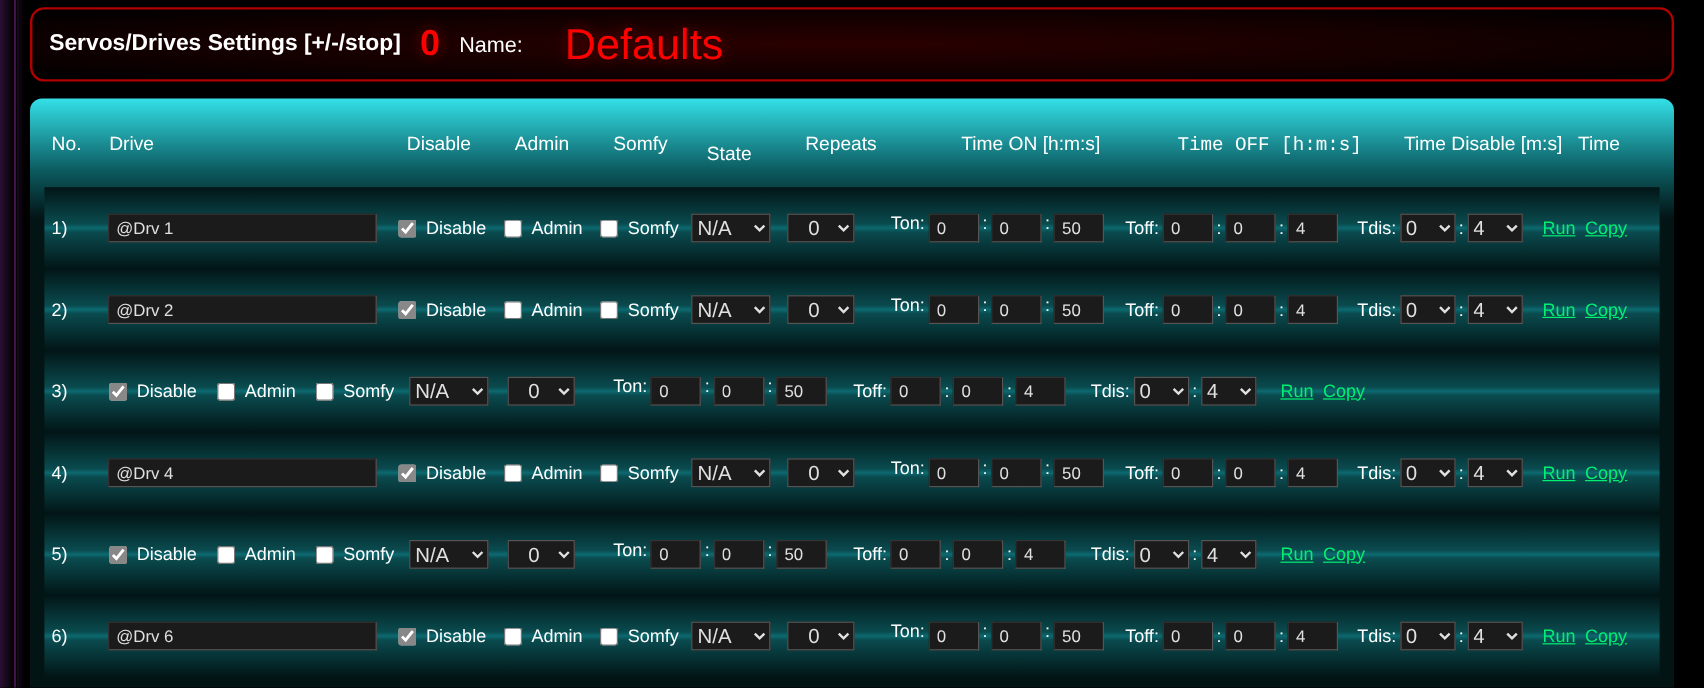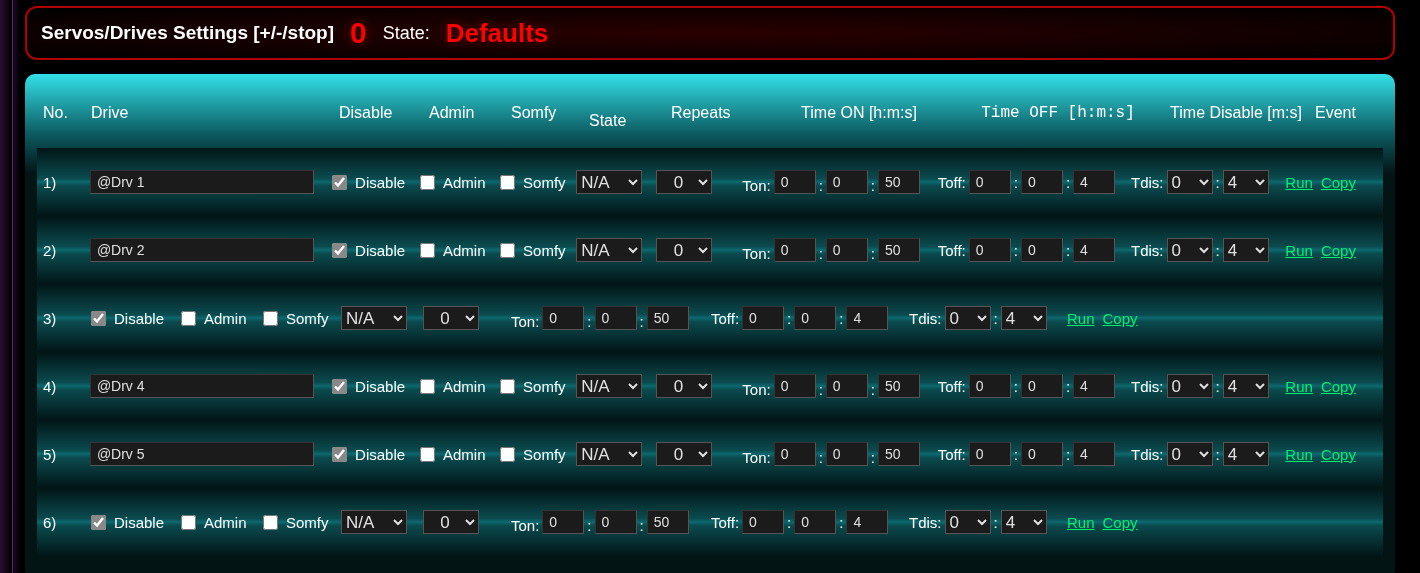"State:" span.header-sub { text: State -> Name }
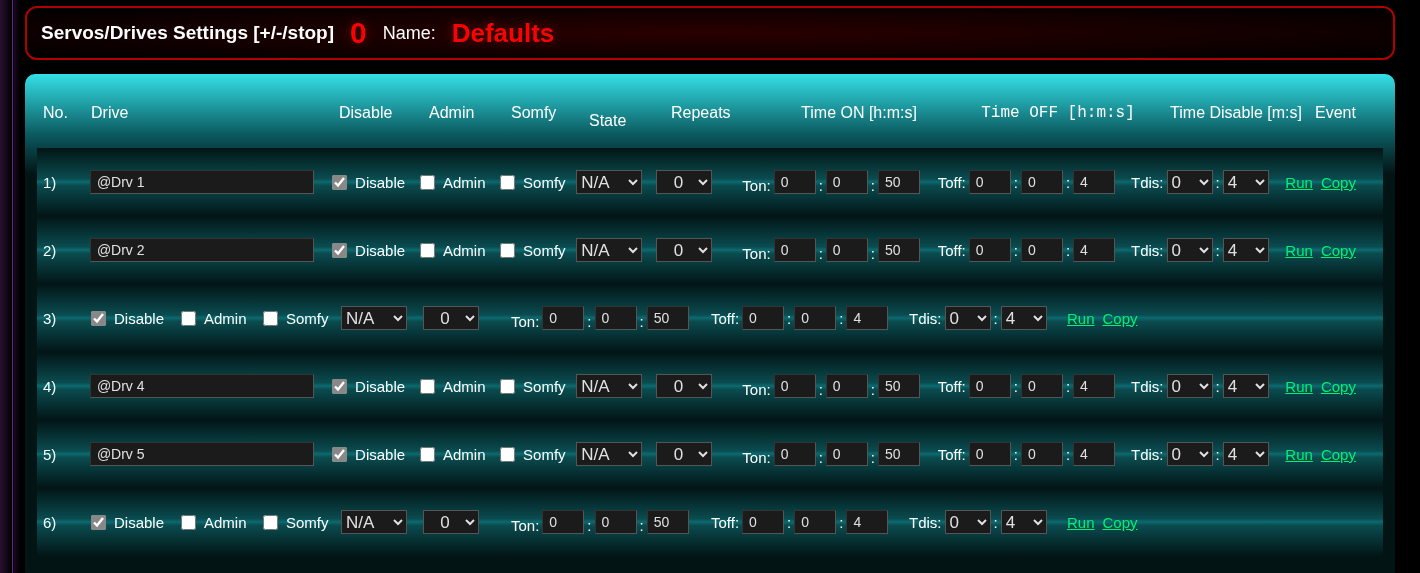"Defaults" .big-name { font-size: 26px -> 36px; font-weight: bold -> normal; margin-left: 4px -> 23px }
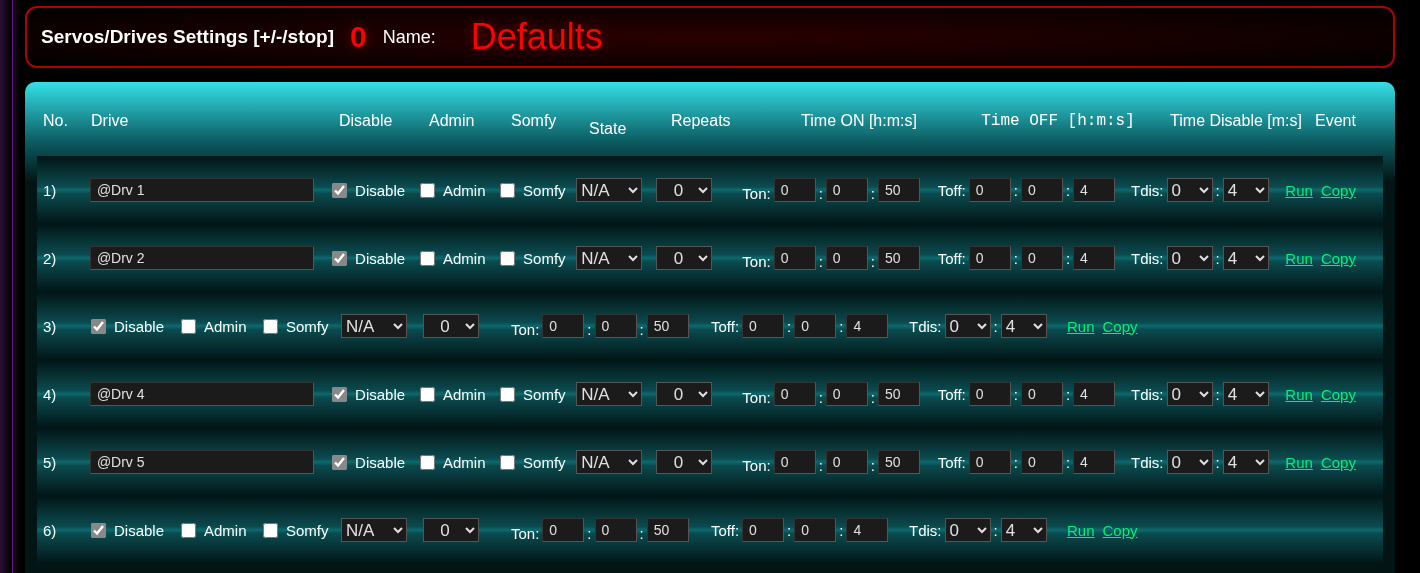"Event" div.col-evt { text: Event -> Time }
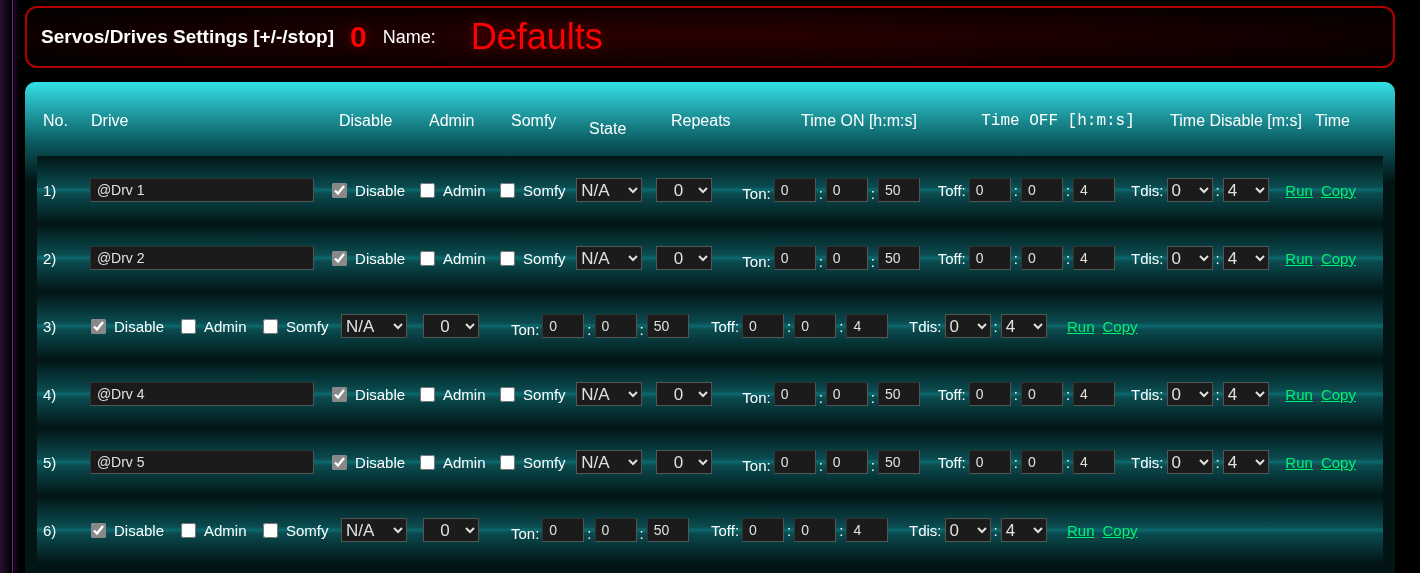"Ton:" .row .ton-cell { align-items: flex-end -> flex-start }
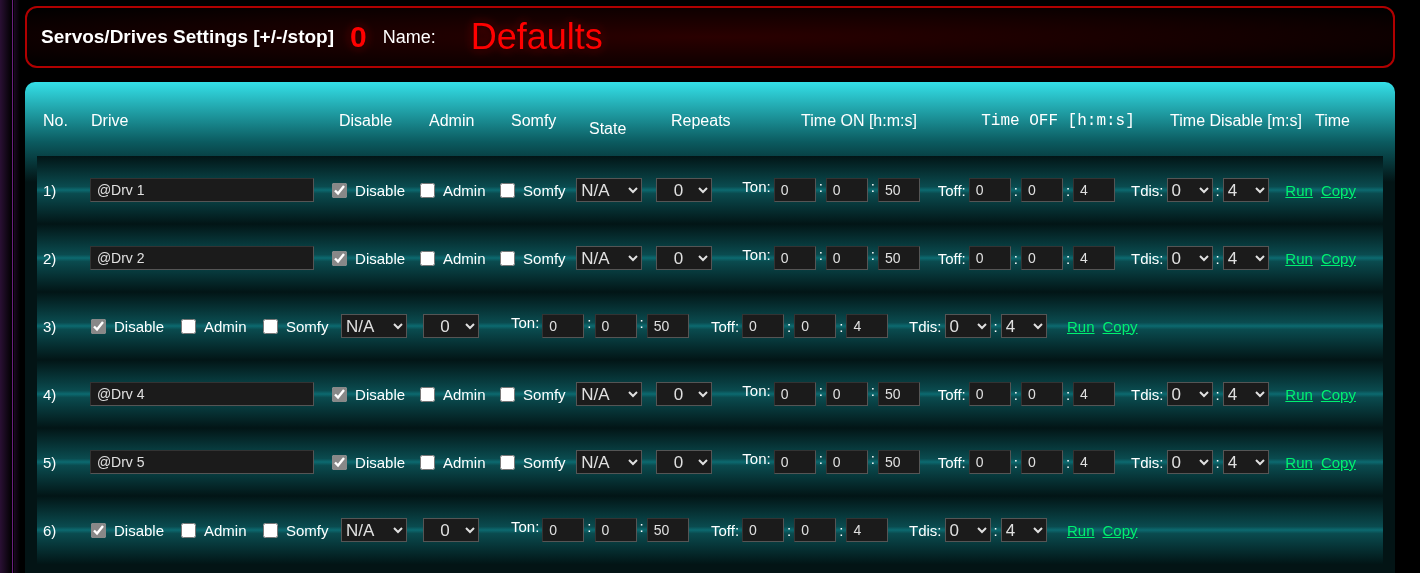"@Drv 5" div.name-cell { html: <div> <input> </div> -> none }
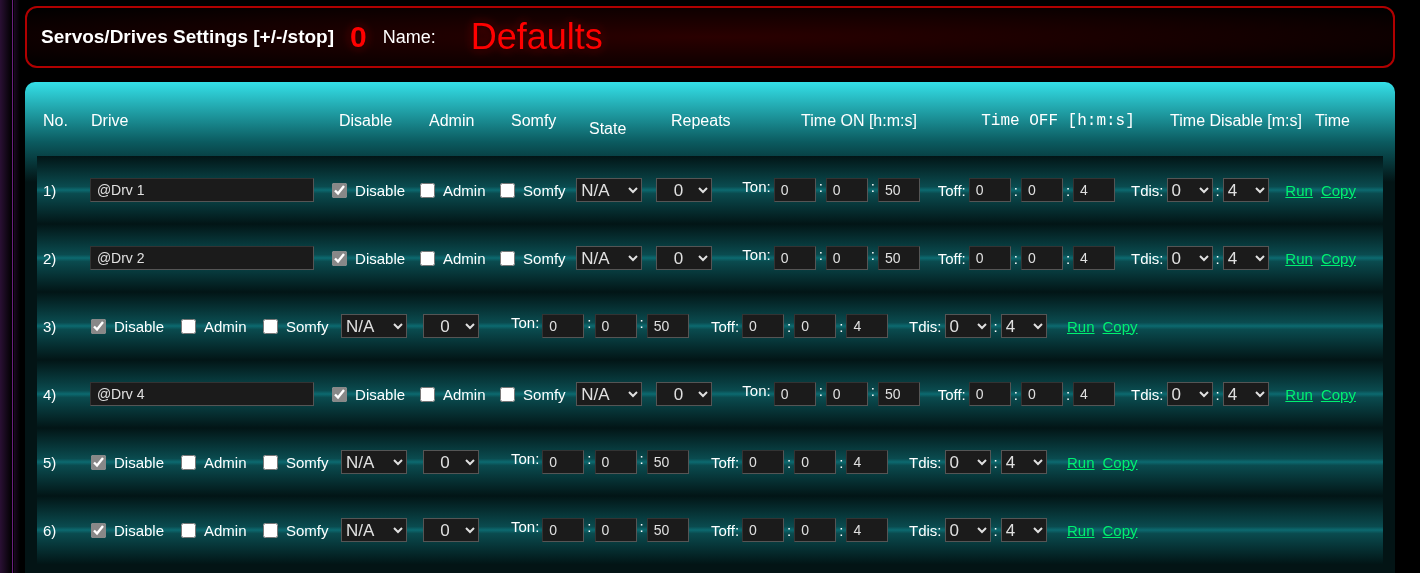"@Drv 6" div.name-cell { html: none -> <div> <input> </div> }
